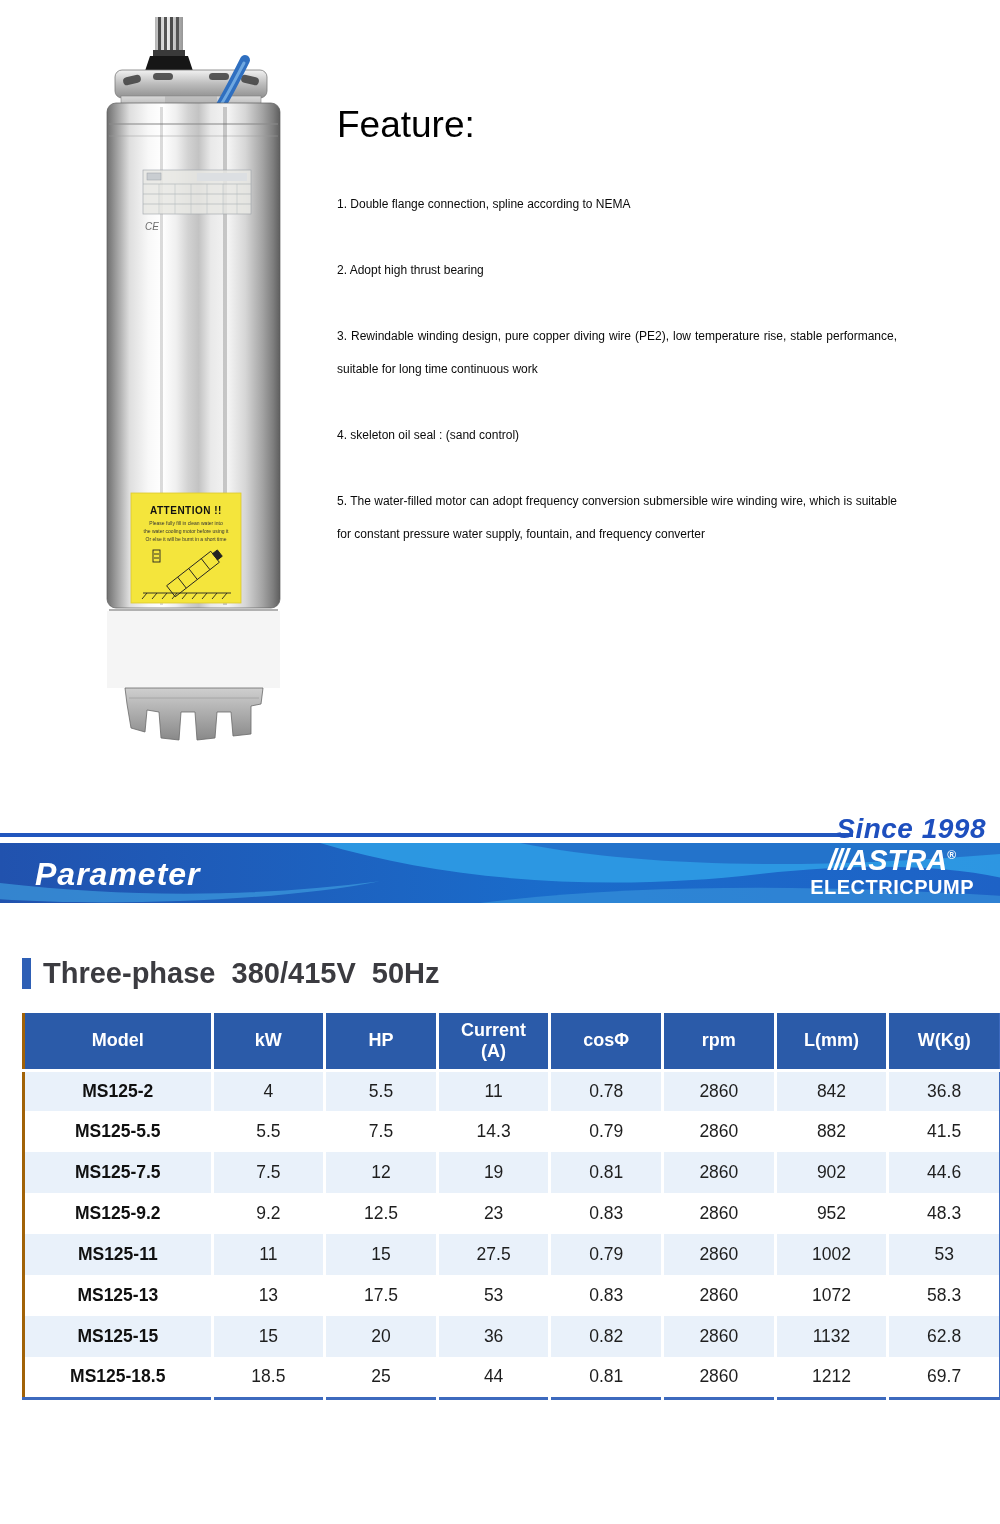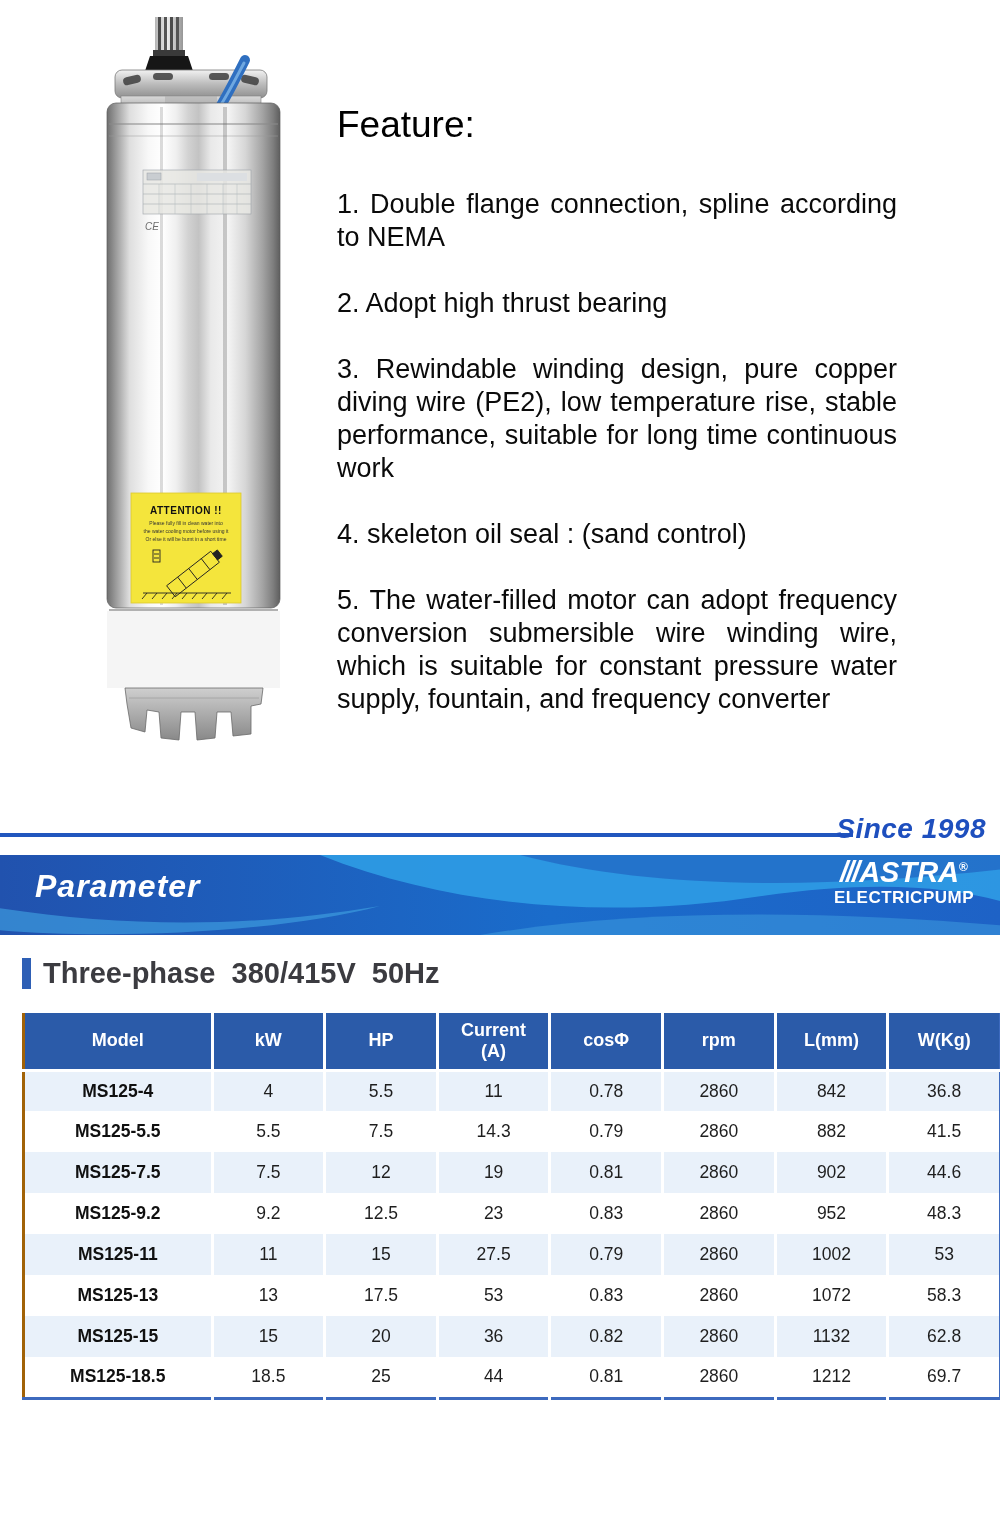"1. Double flange connection, spline" .feature-item { font-size: 27px -> 12px }
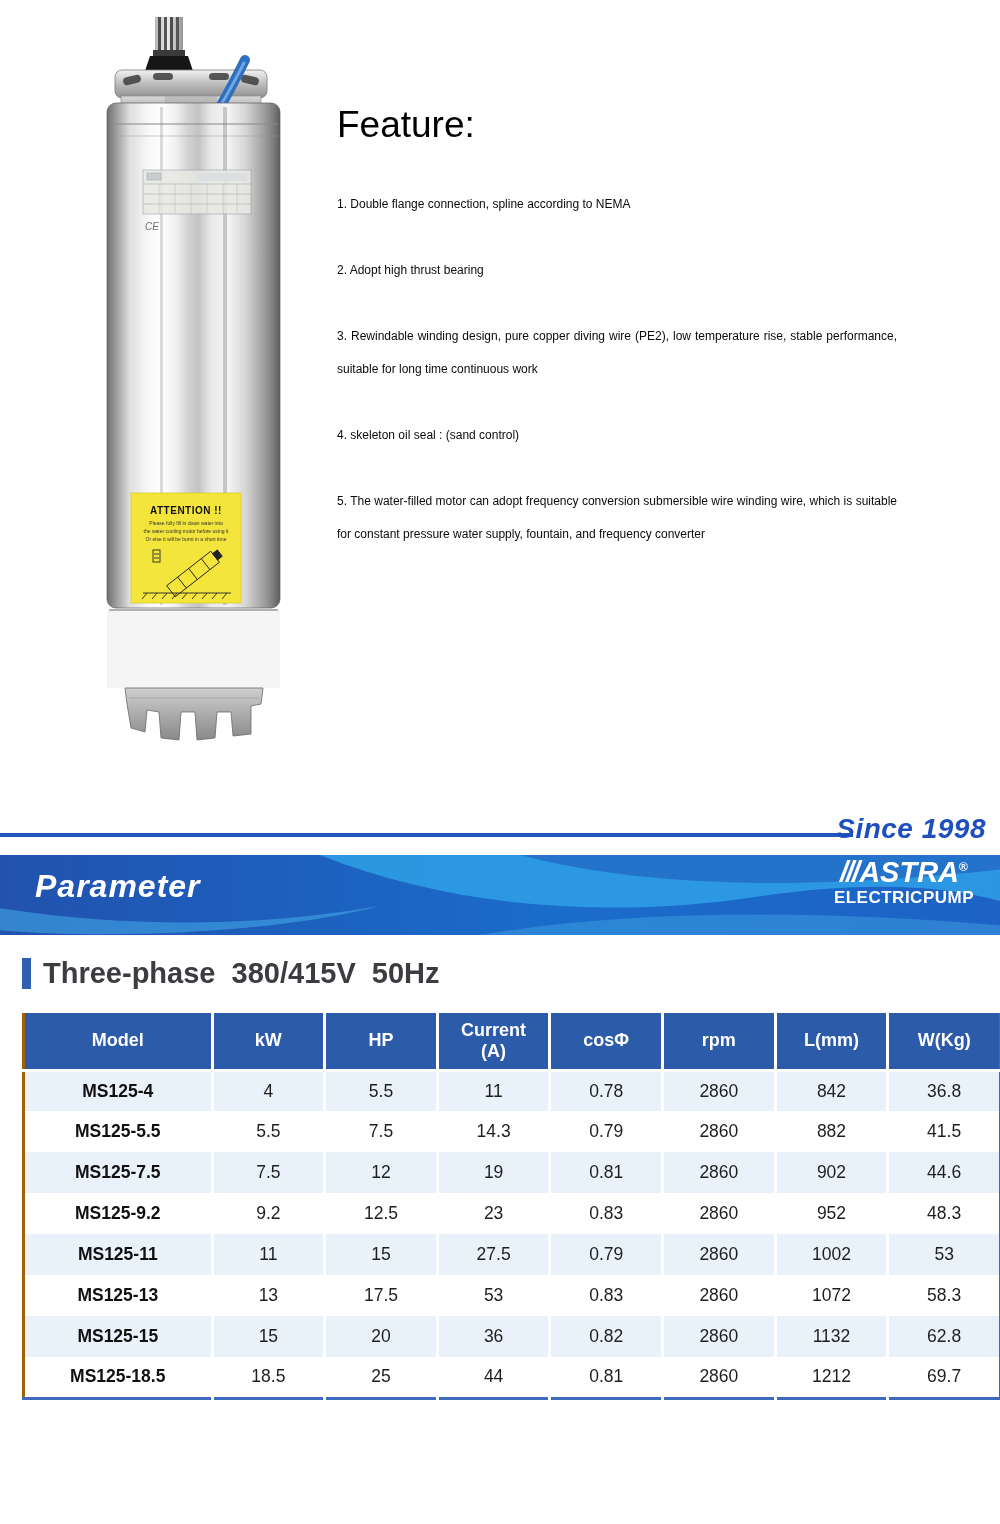"Parameter" .banner { height: 80px -> 60px; margin-top: 12px -> none }
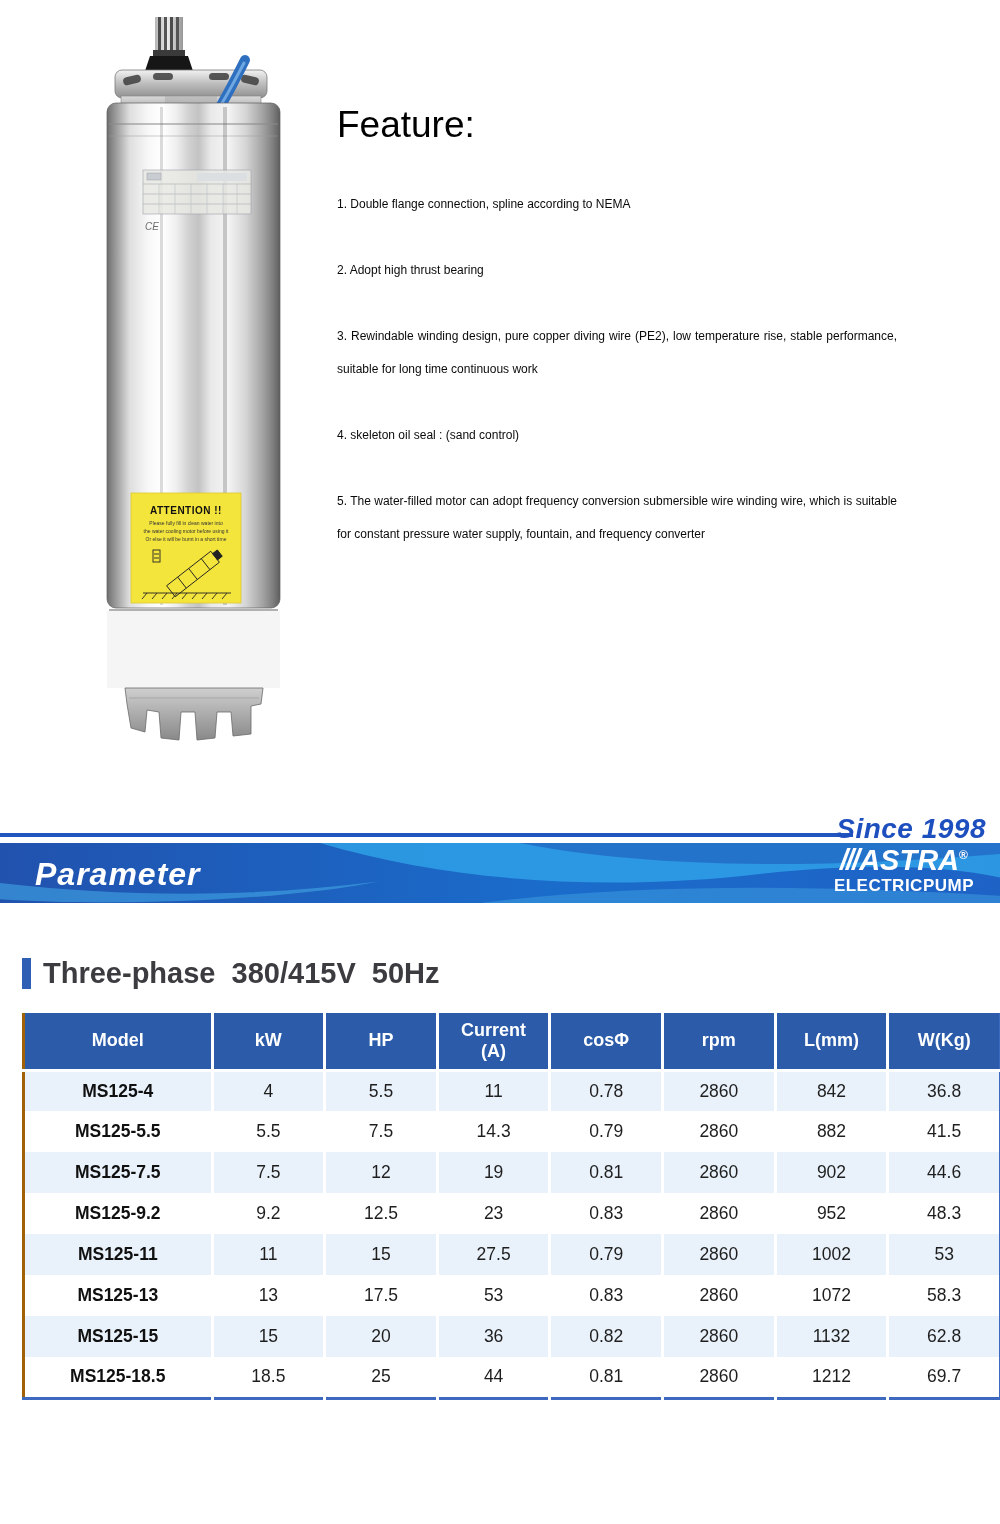"ELECTRICPUMP" .brand-sub { font-size: 17px -> 20px }
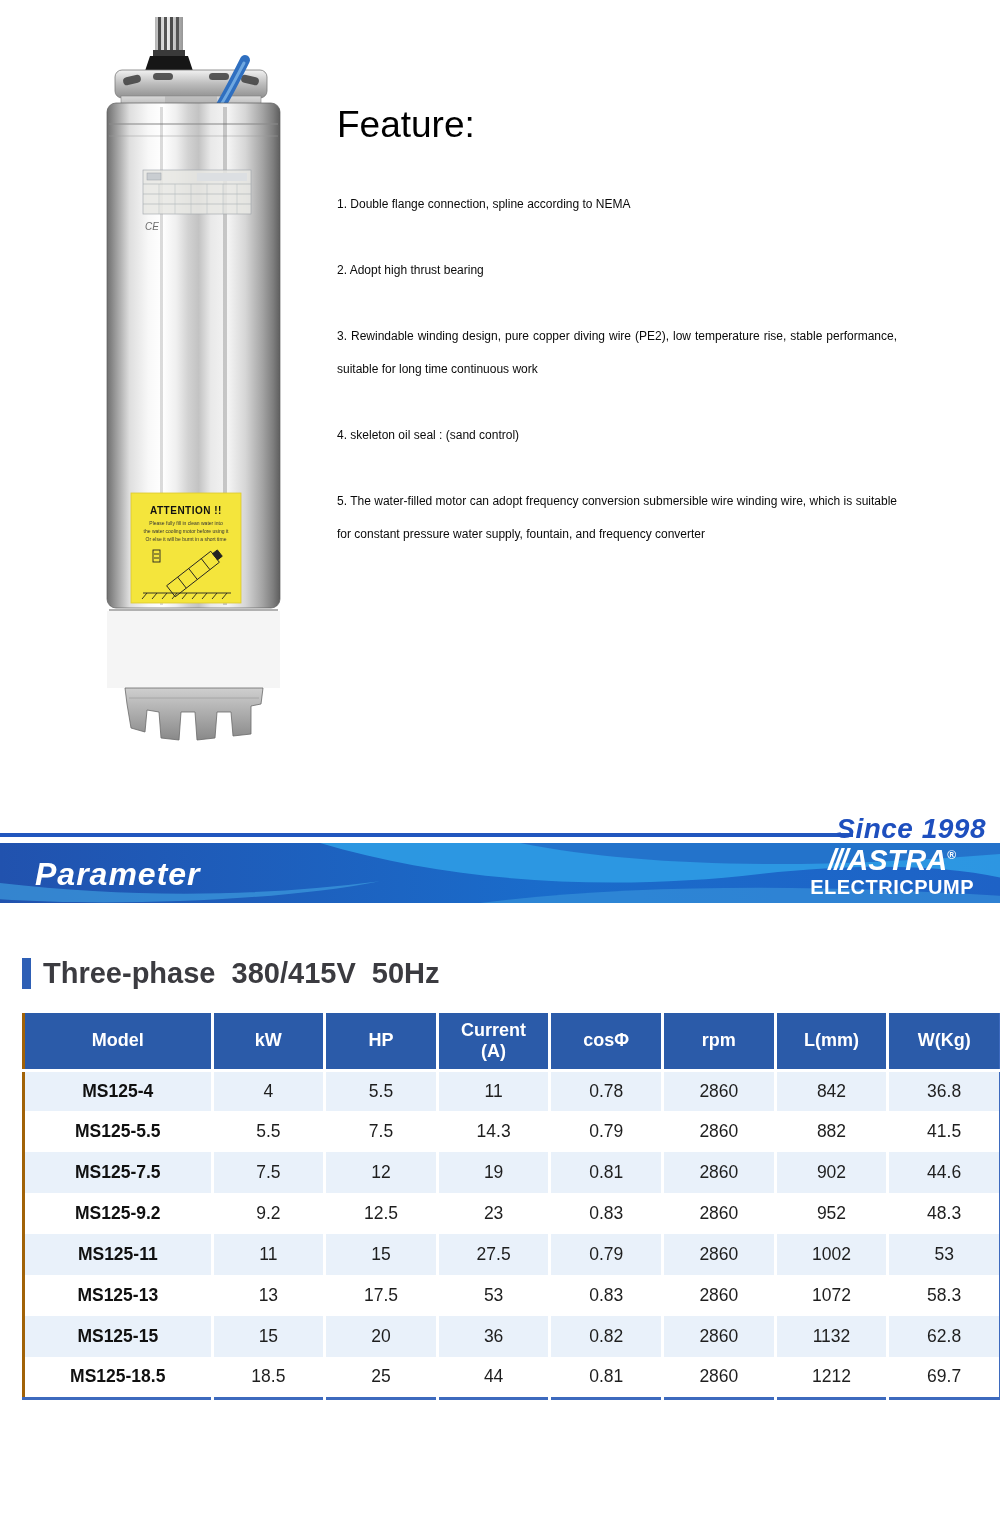"MS125-4" td { text: MS125-4 -> MS125-2 }
